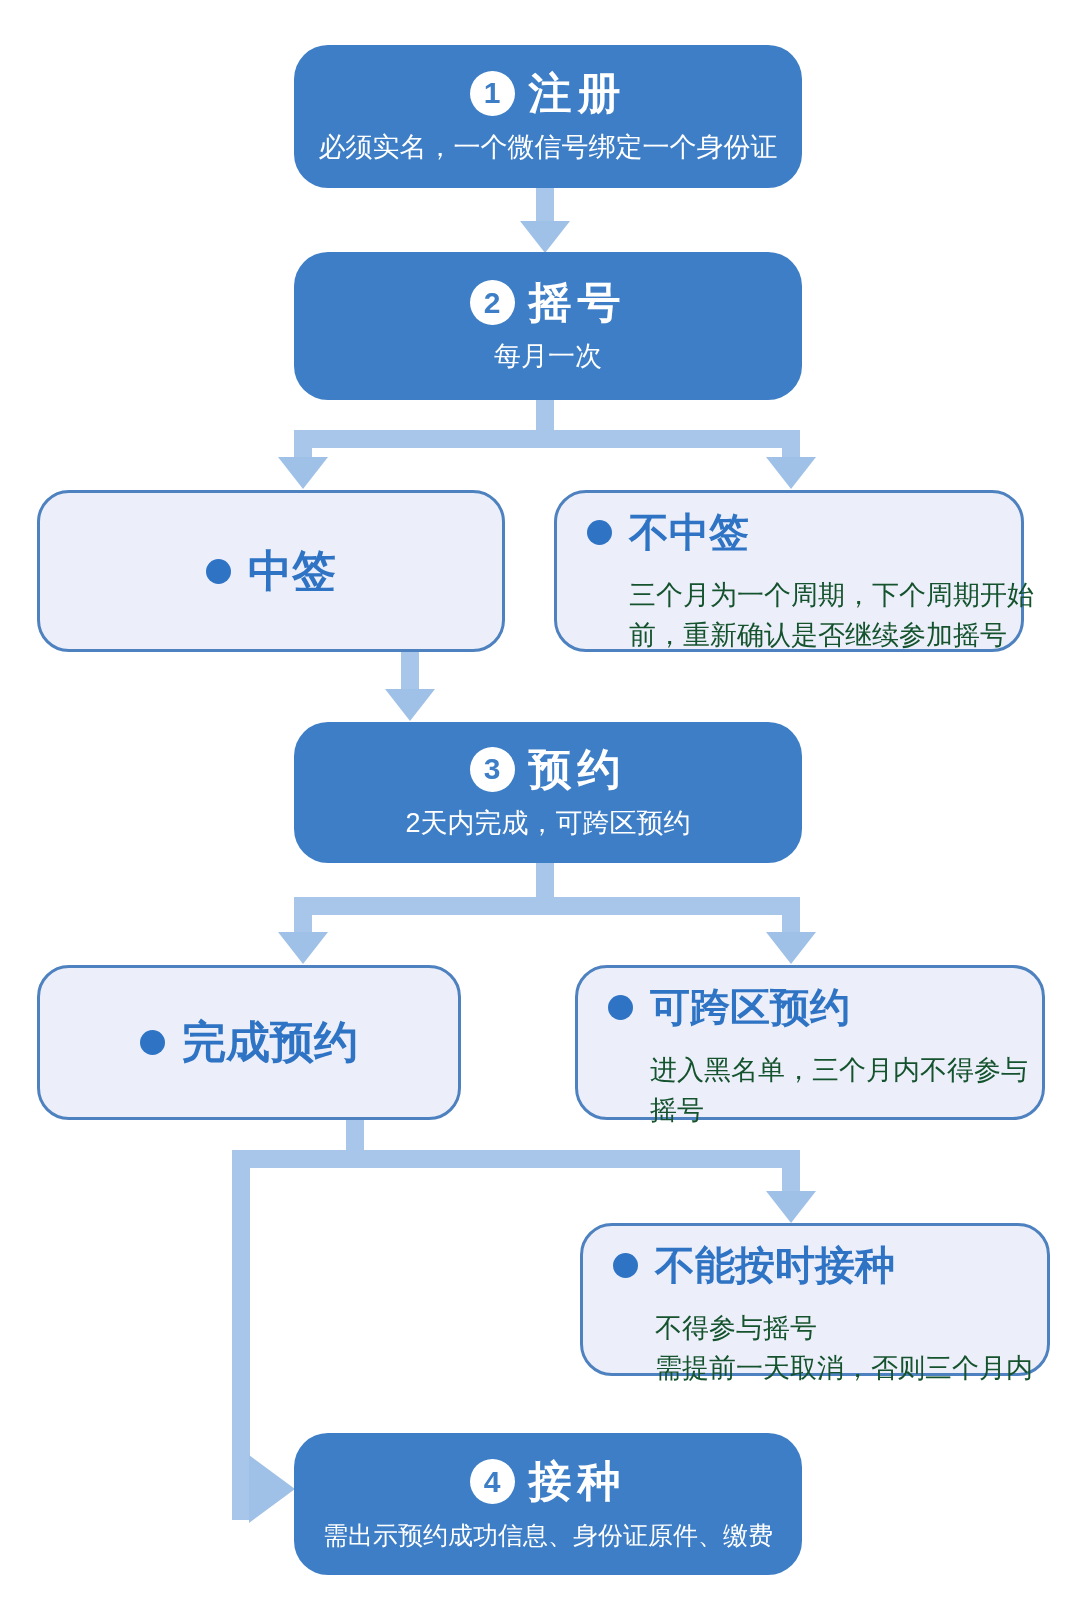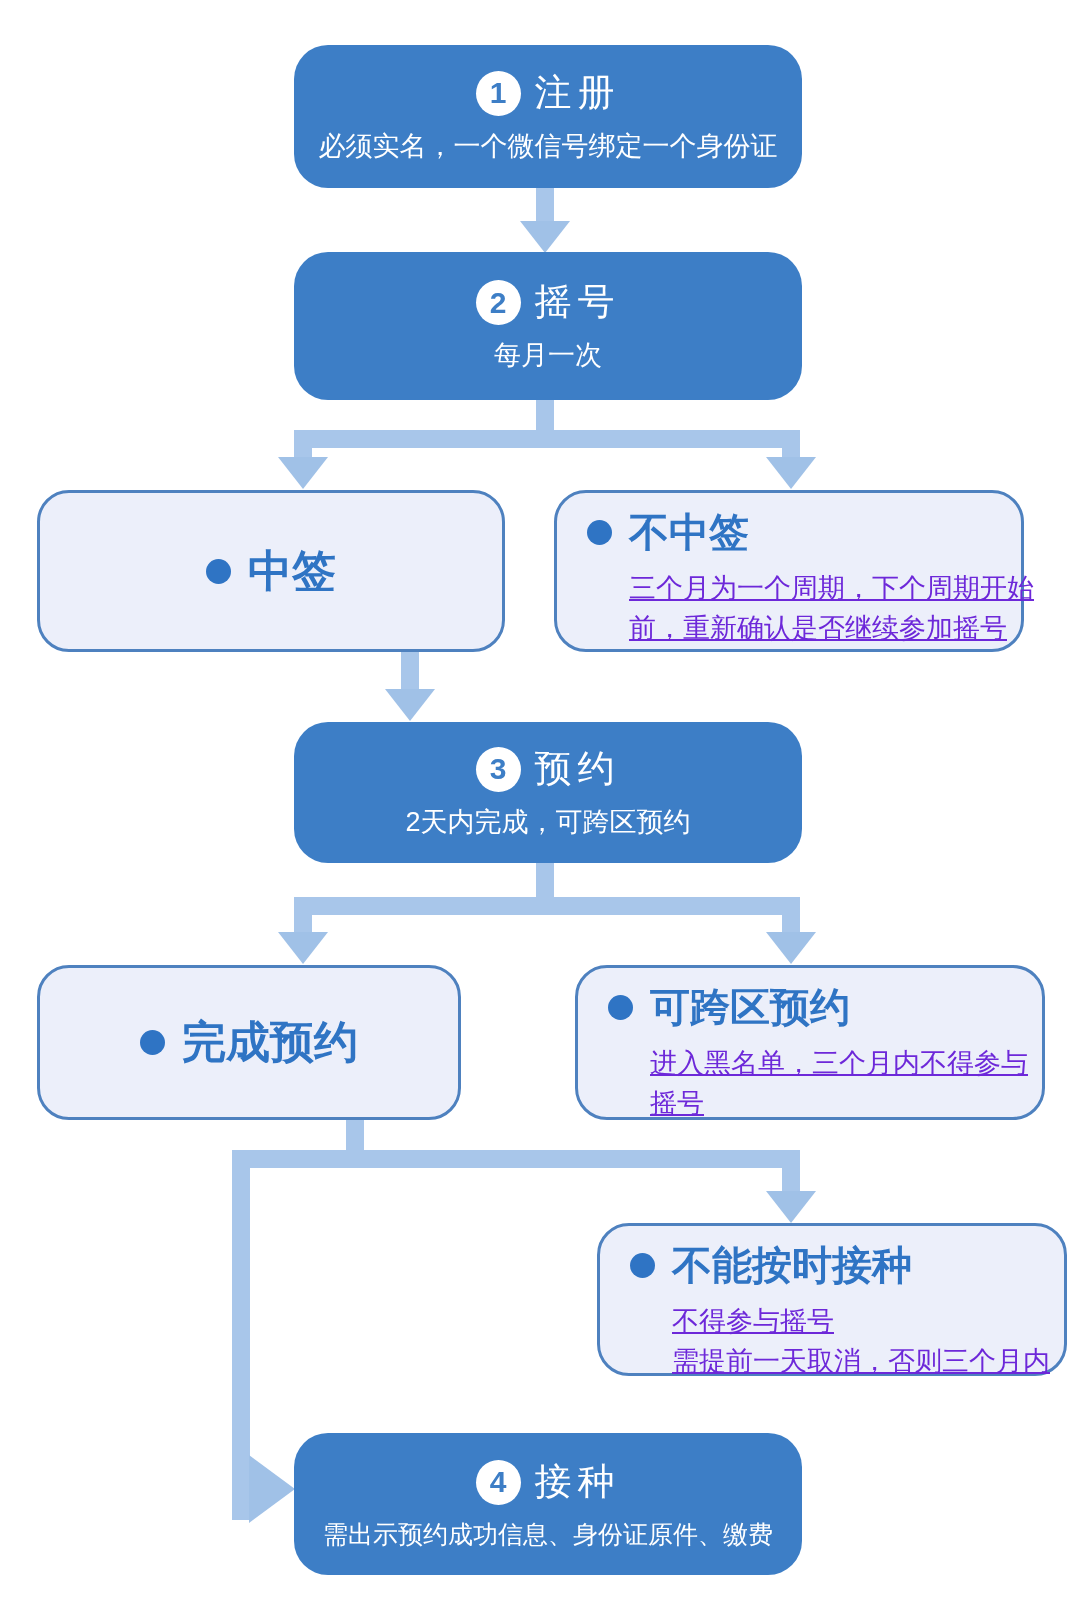"注册" .step-title { font-size: 37px -> 43px; font-weight: 400 -> 700 }
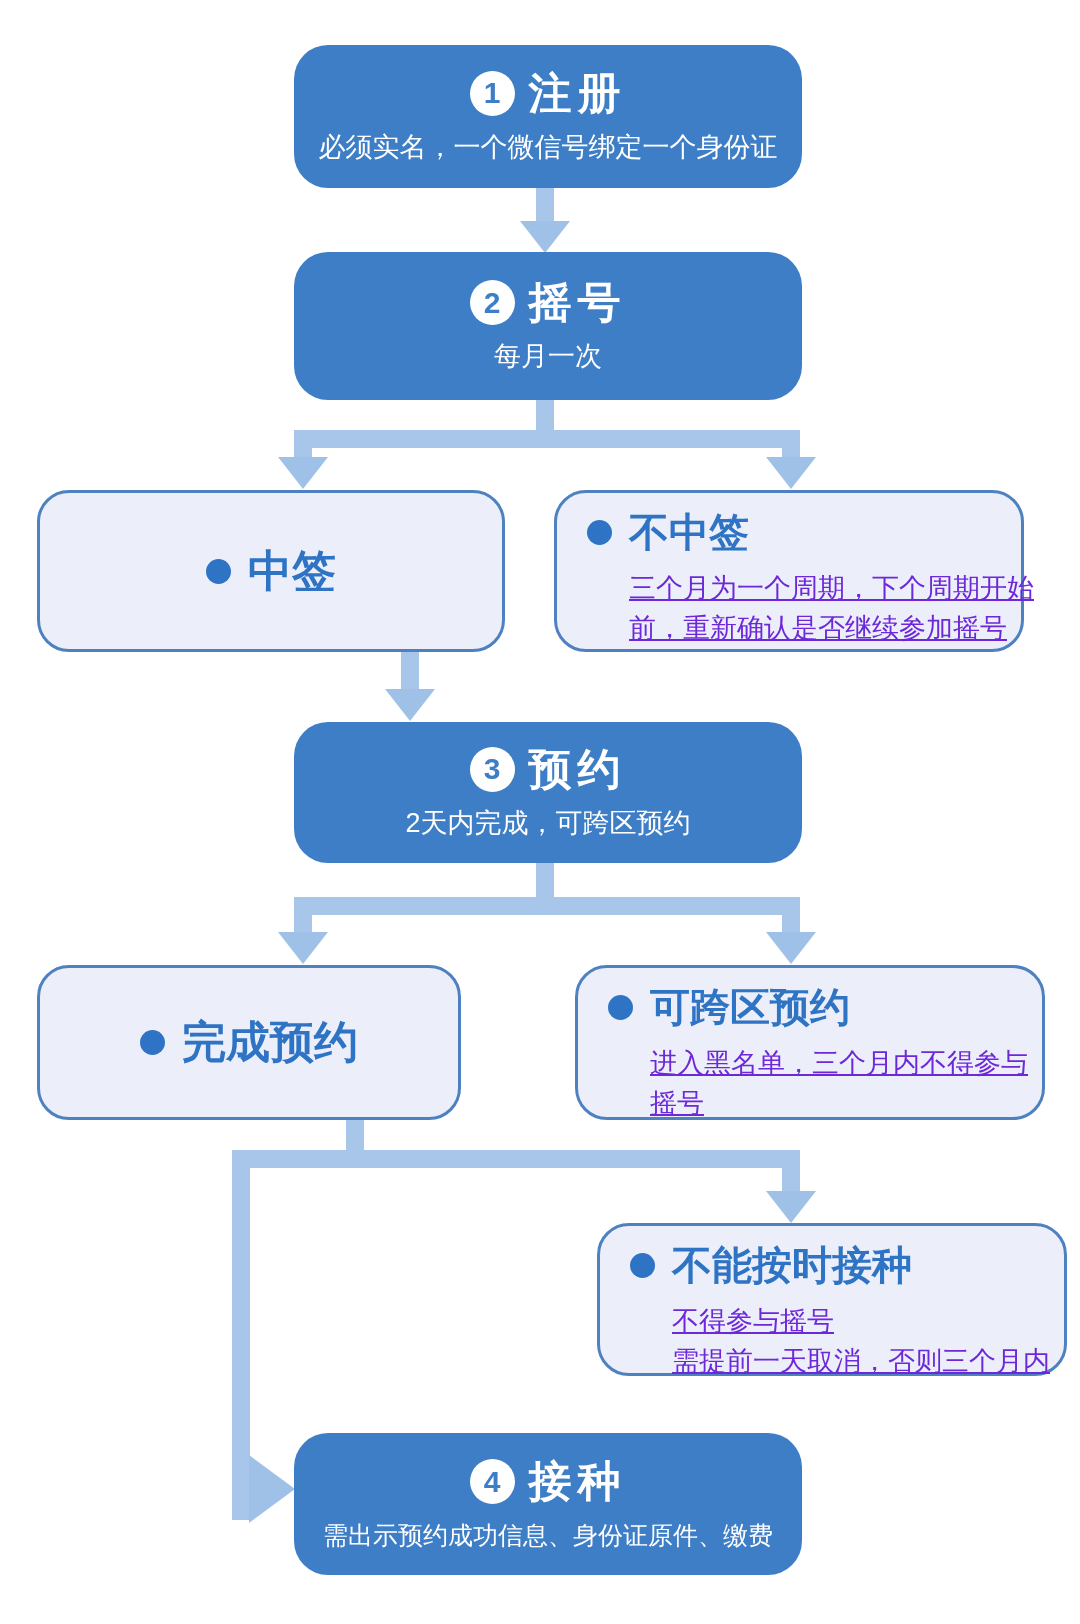"三个月为一个周期，下个周期开始" .outcome-body { color: #6d28d9 -> #14532d; margin-top: 13px -> 20px; text-decoration: underline -> none }
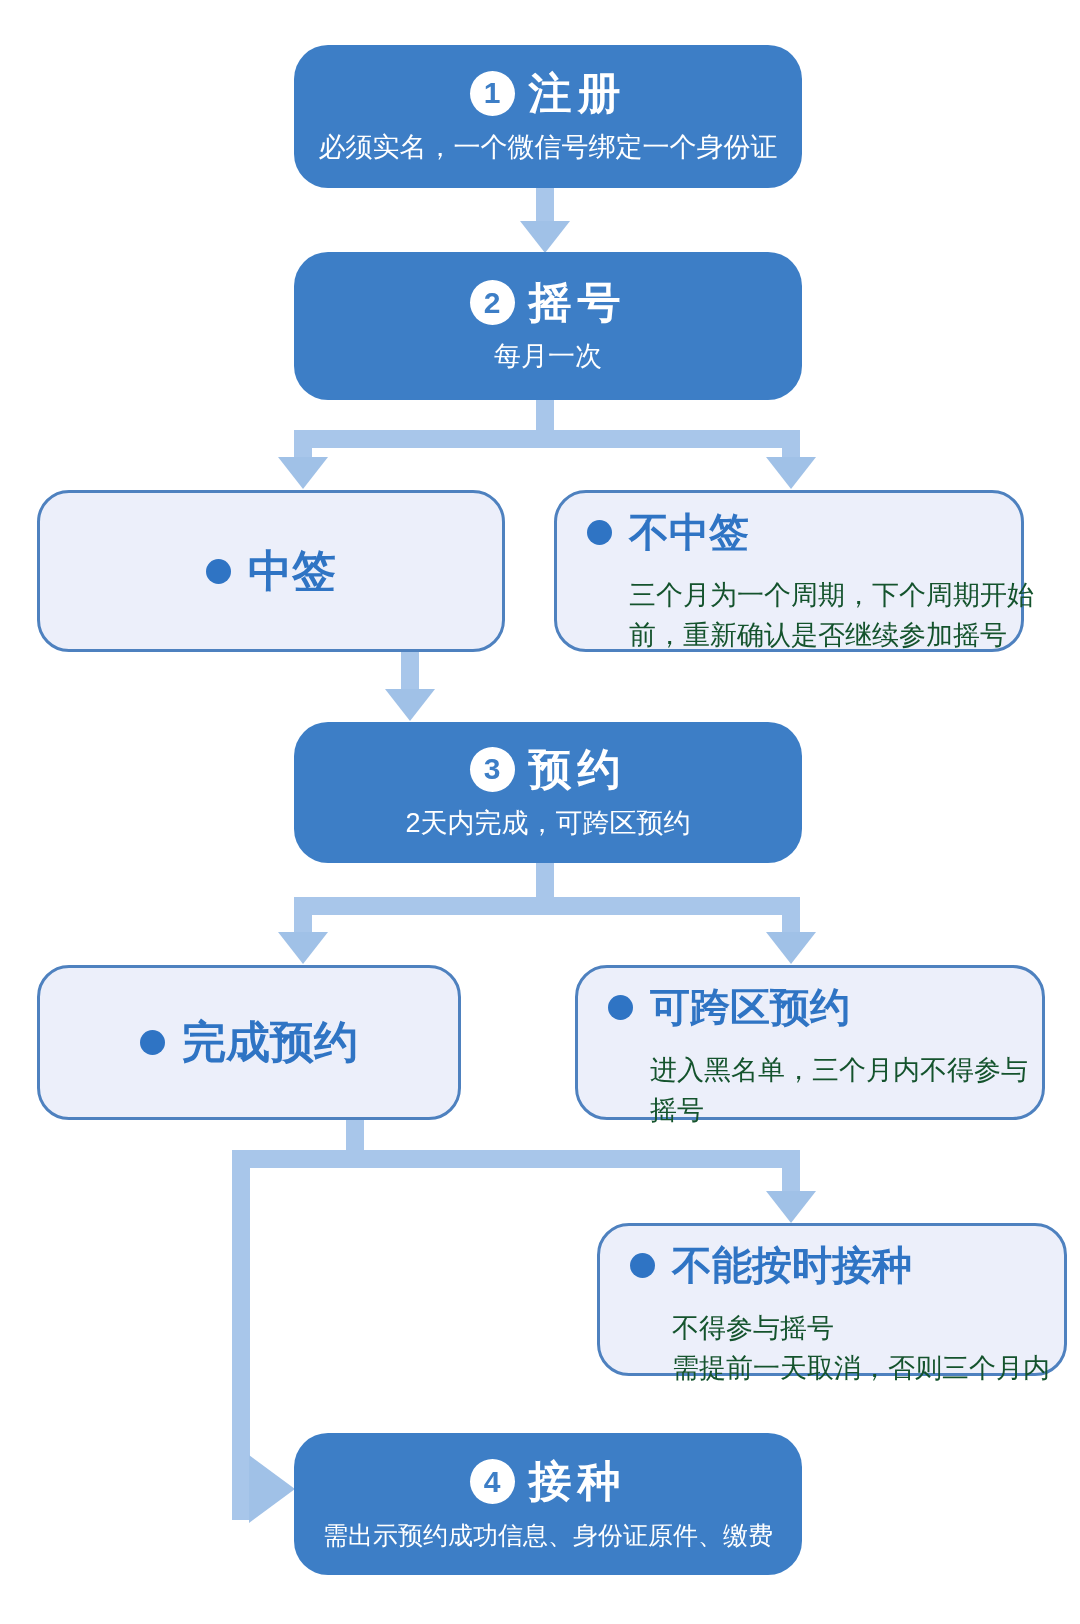"不能按时接种" div.outcome { left: 597px -> 580px }
